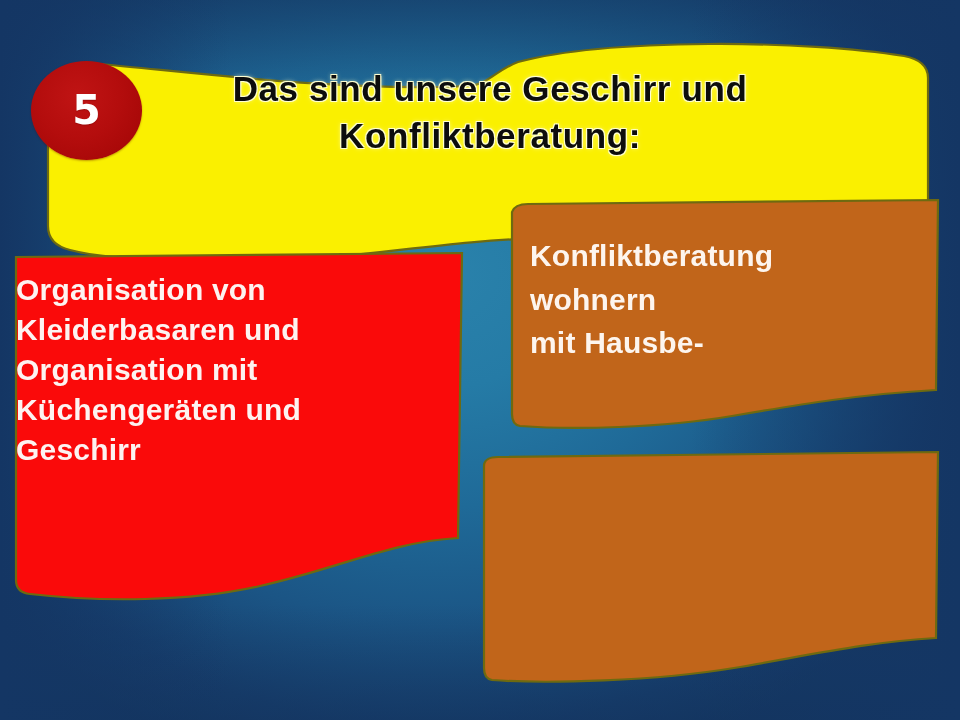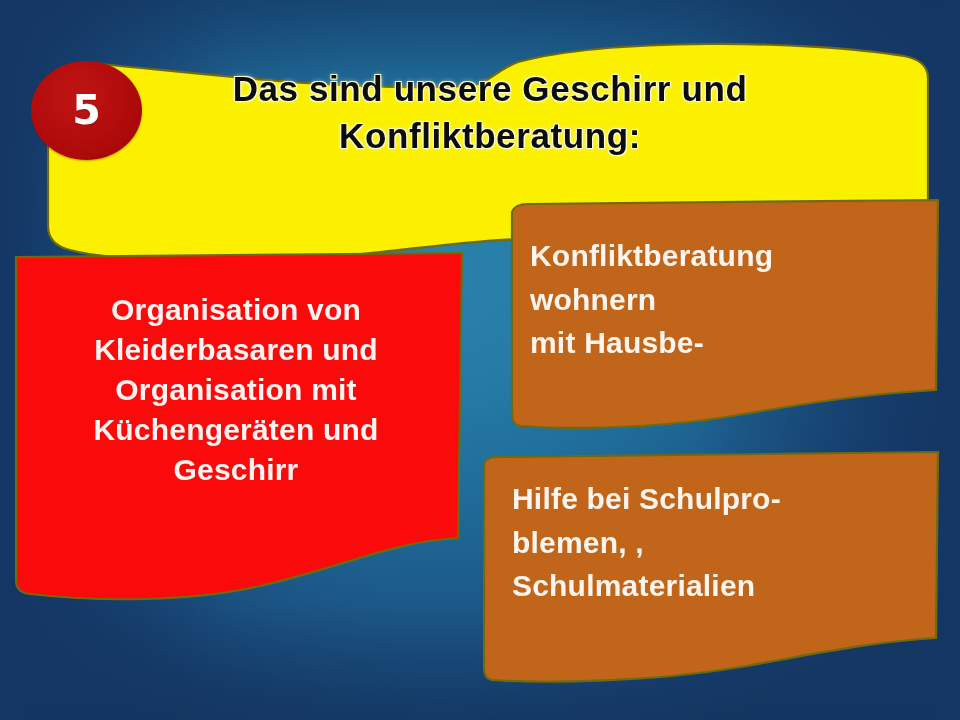"Organisation von" #red-text { text-align: center -> none; top: 290px -> 270px }
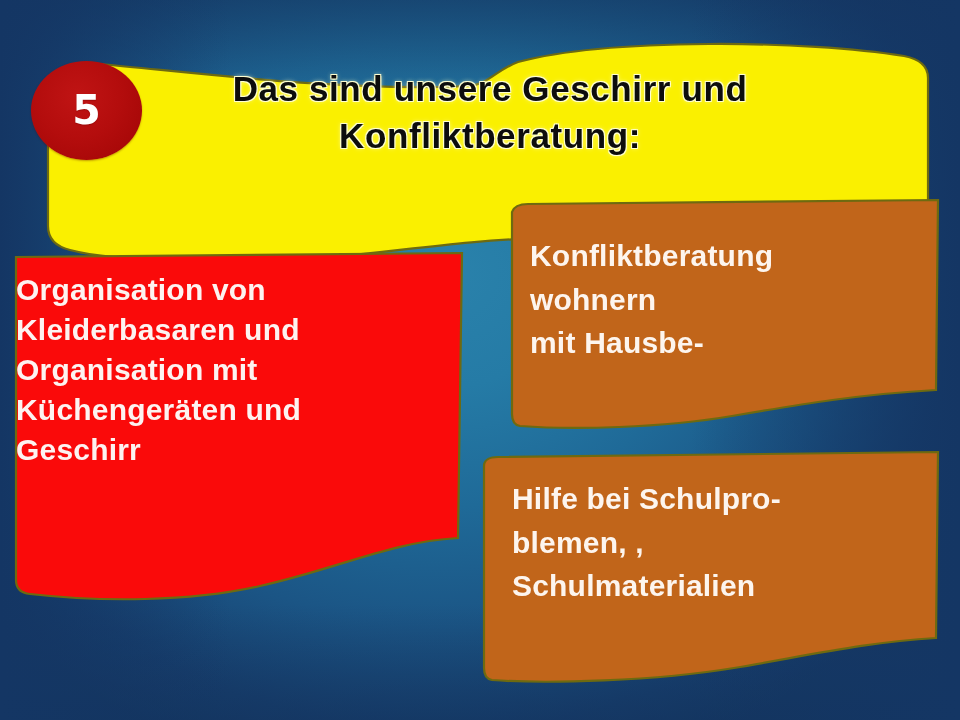"Hilfe bei Schulpro-" div { html: <div> <span>Hilfe bei Schulpro-</span> <span>blemen, ,</span> <span>Schulmaterialien</span> </div> -> none }
